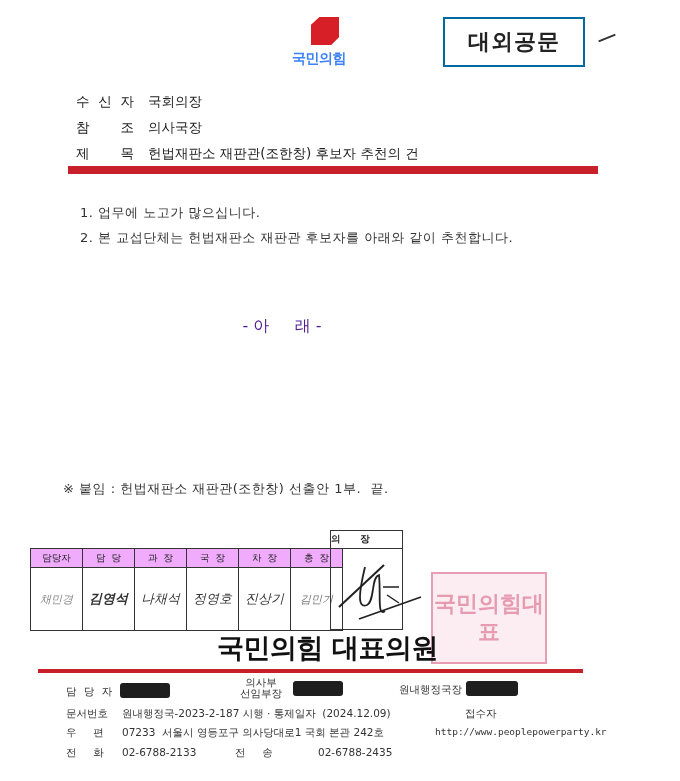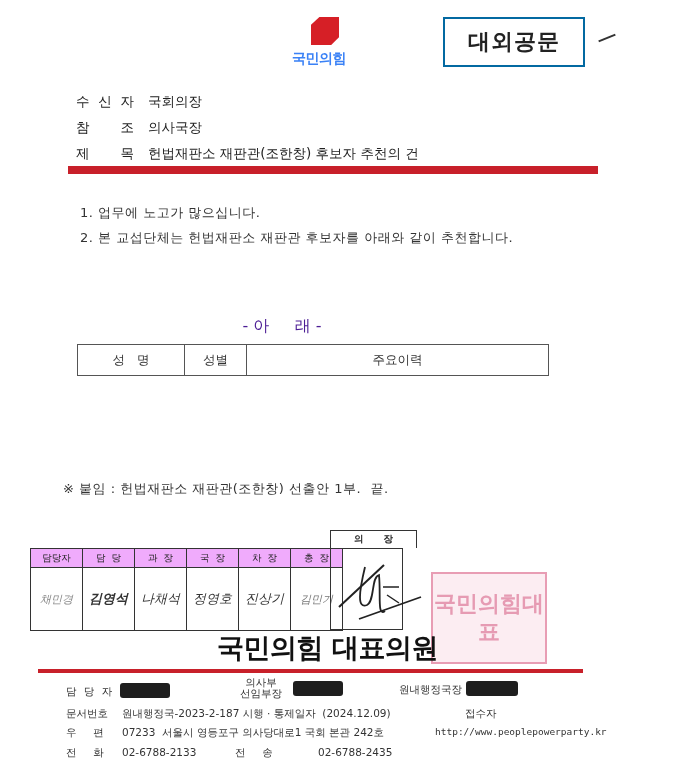"성 명" tr { html: <tr> <th>성 명</th> <th>성별</th> <th>주요이력</th> </tr> -> none }
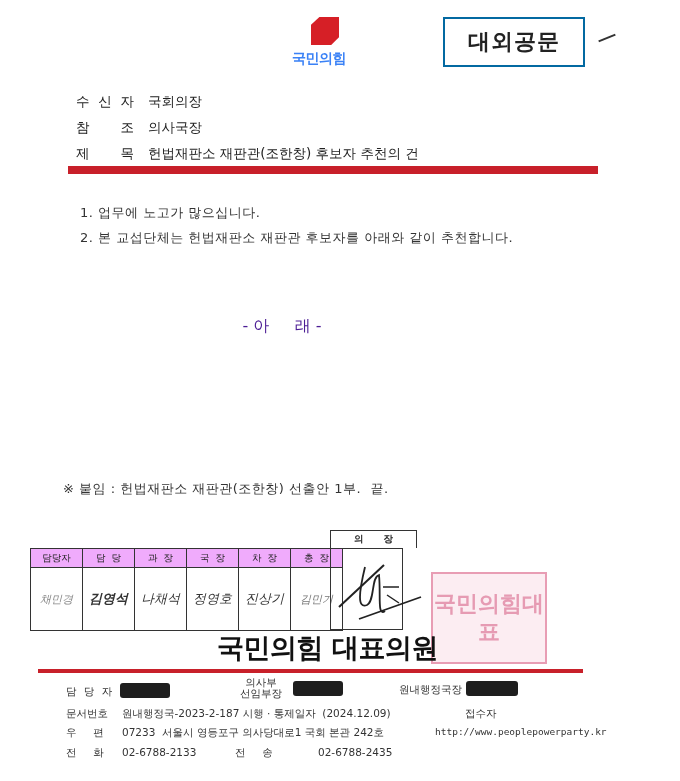"의 장" .chair-head { text-align: center -> none; width: 87px -> 73px }
